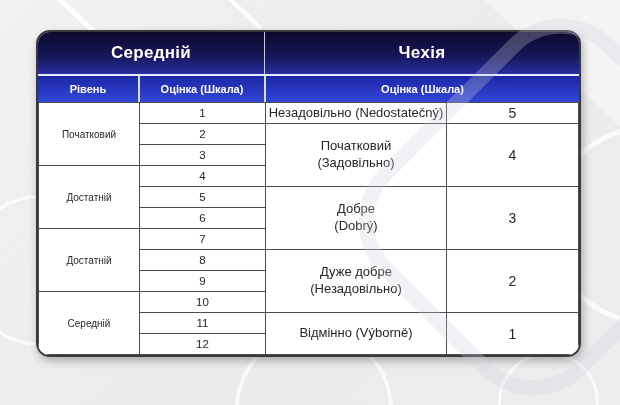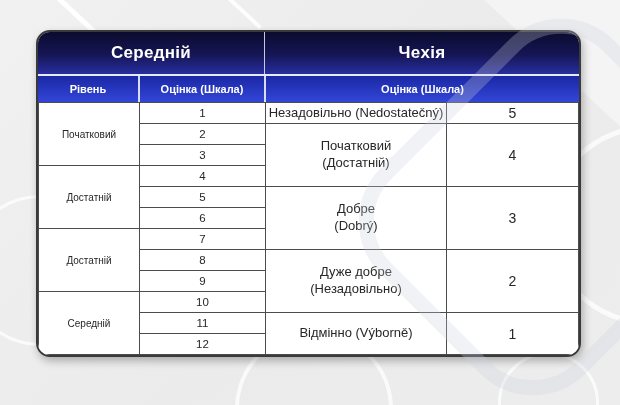"(Достатній)" div { text: Достатній -> Задовільно }
